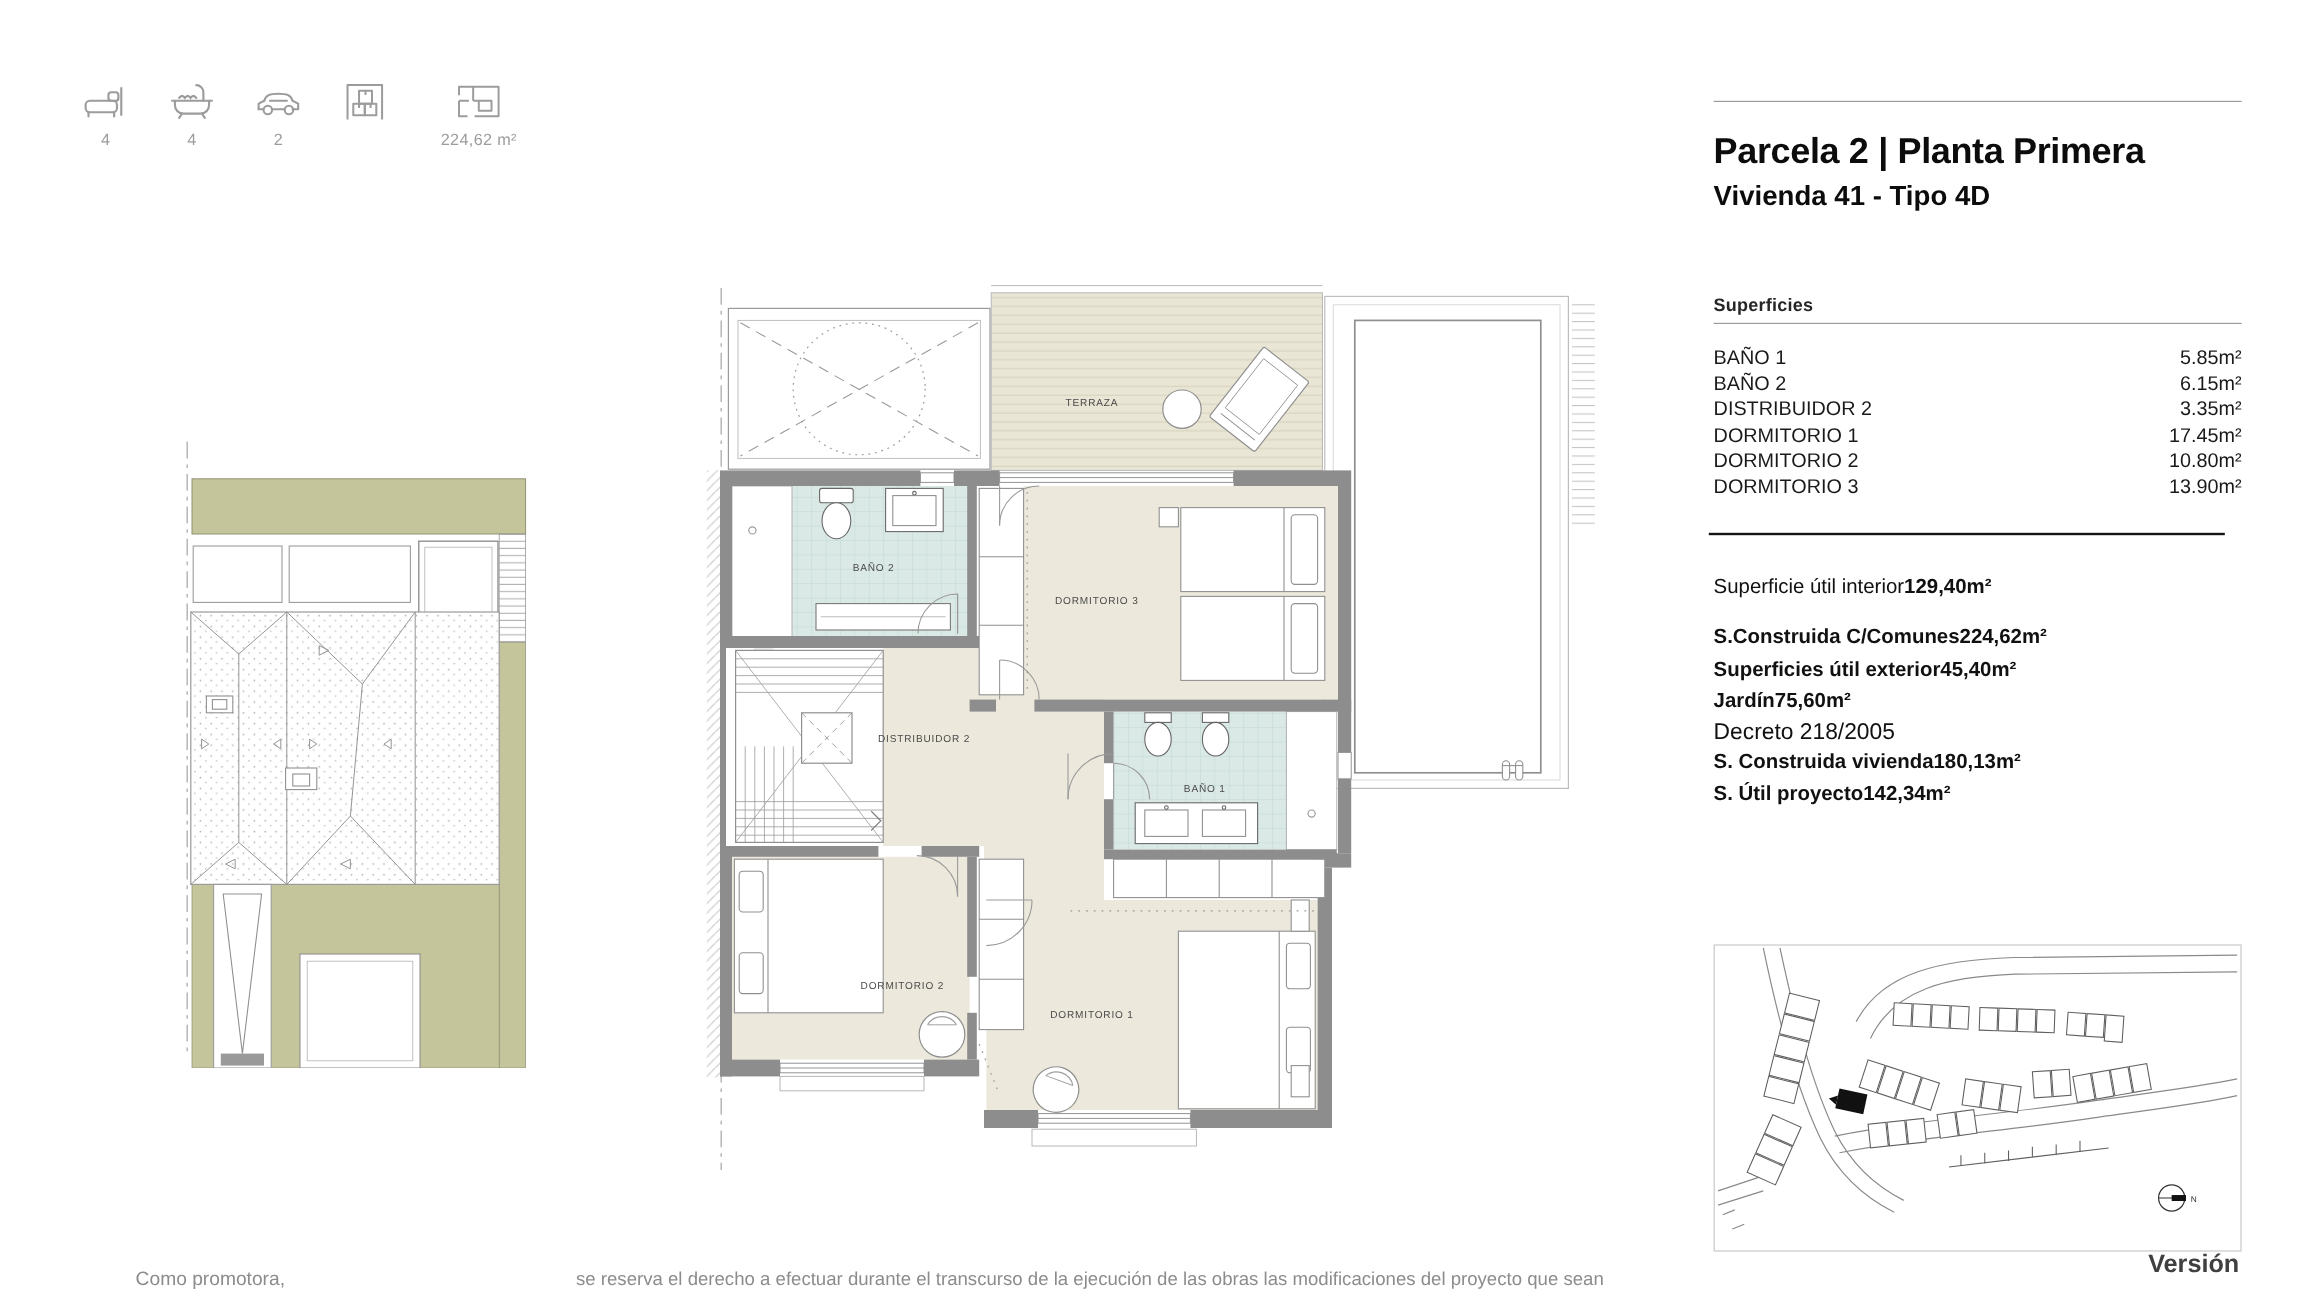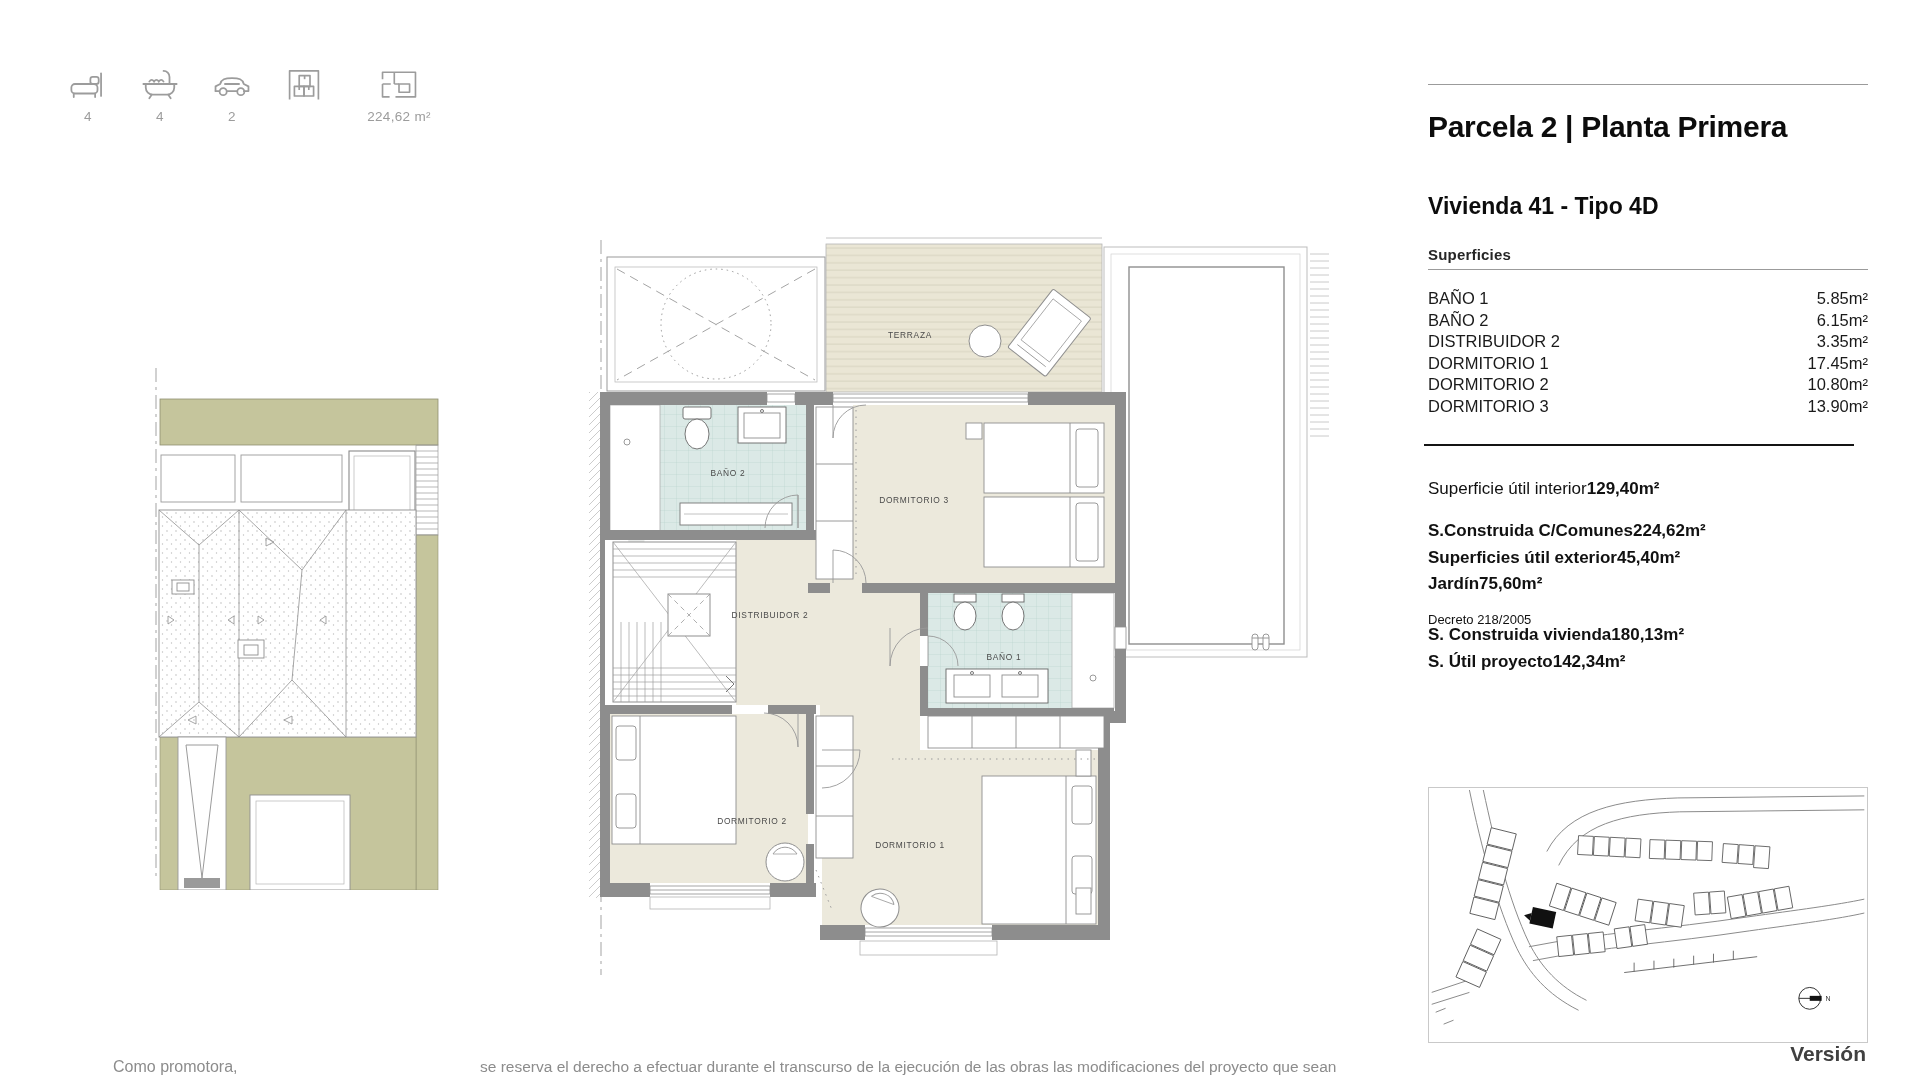"Vivienda 41 - Tipo 4D" .rp-subtitle { margin-top: 43px -> none }
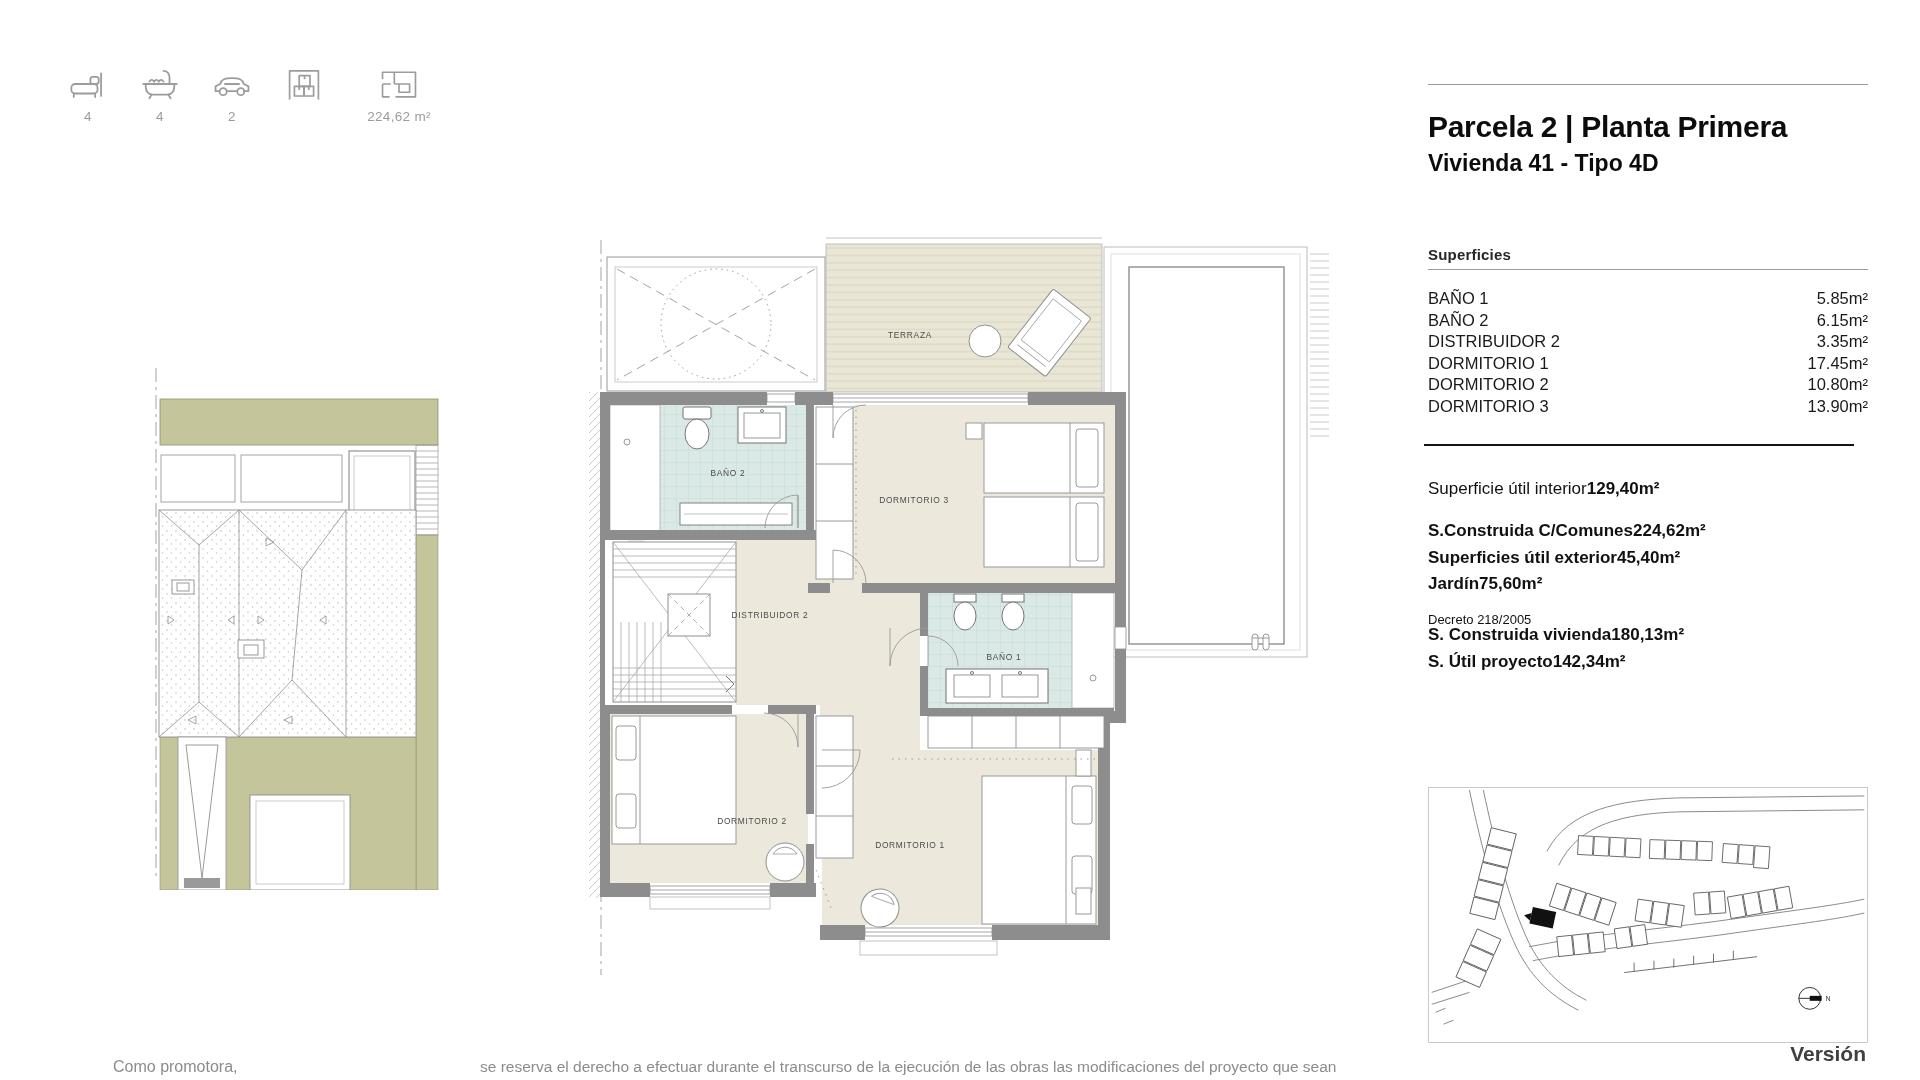"Decreto 218/2005" .tot.small { font-size: 13px -> 19px; margin-top: 12px -> none }
